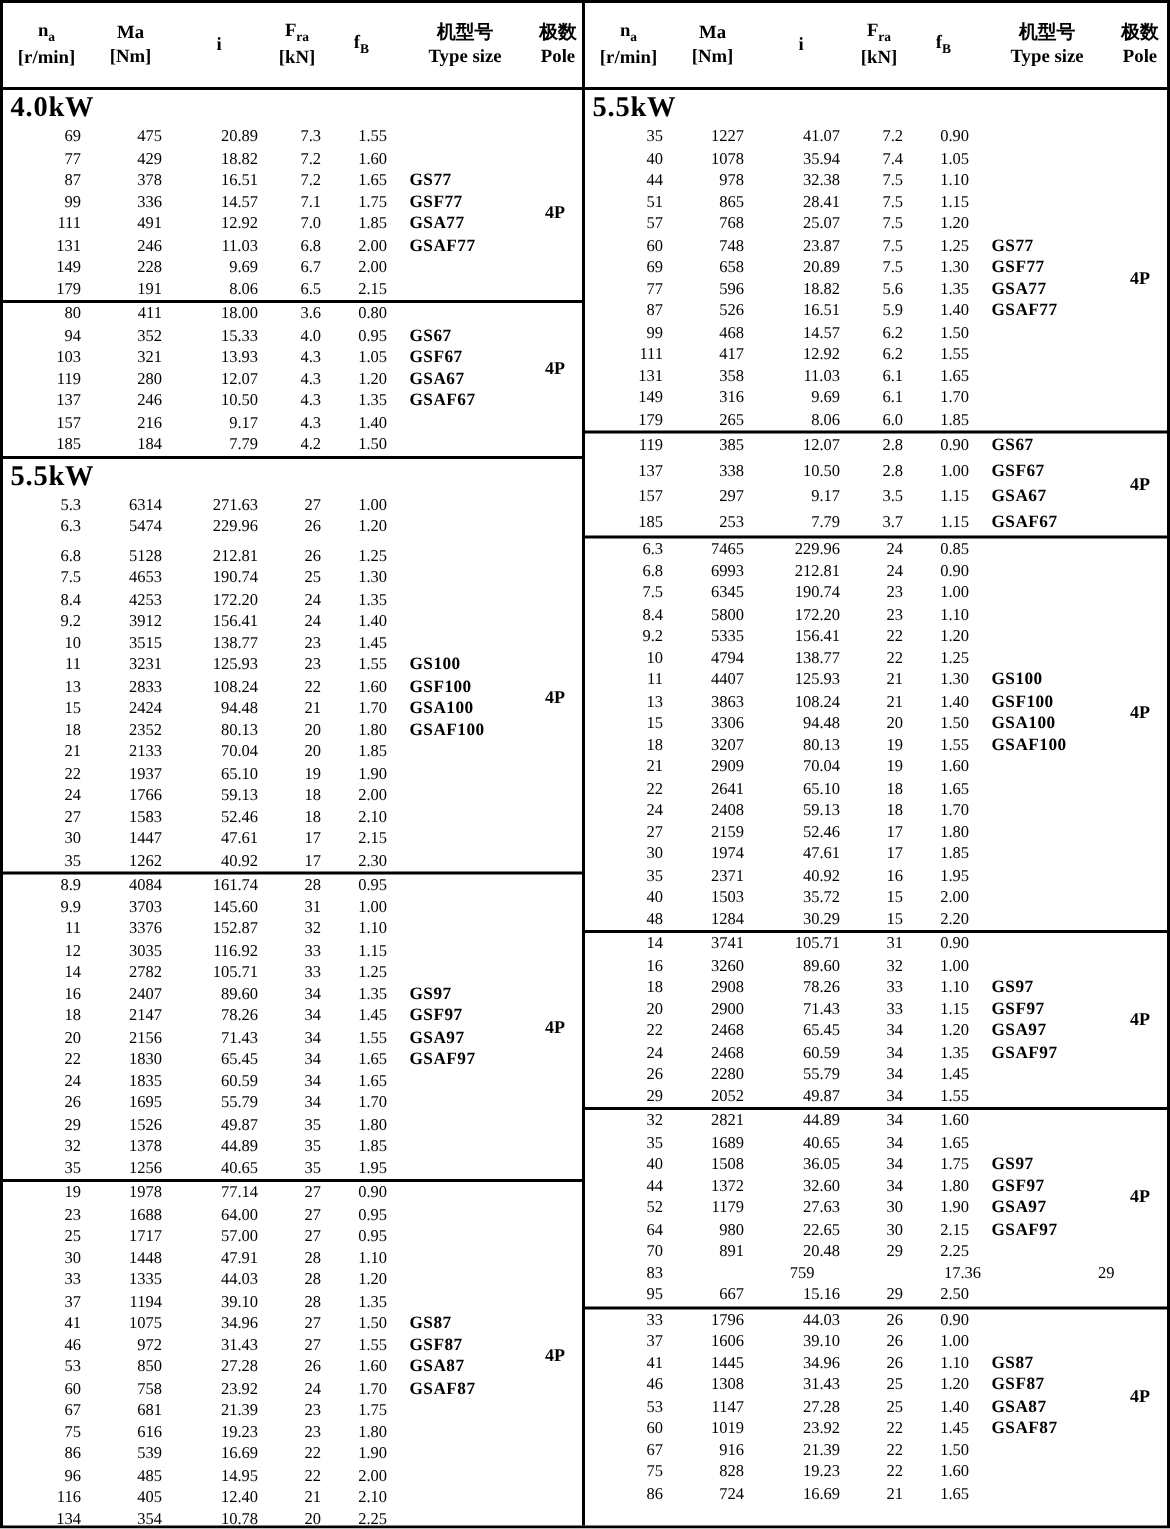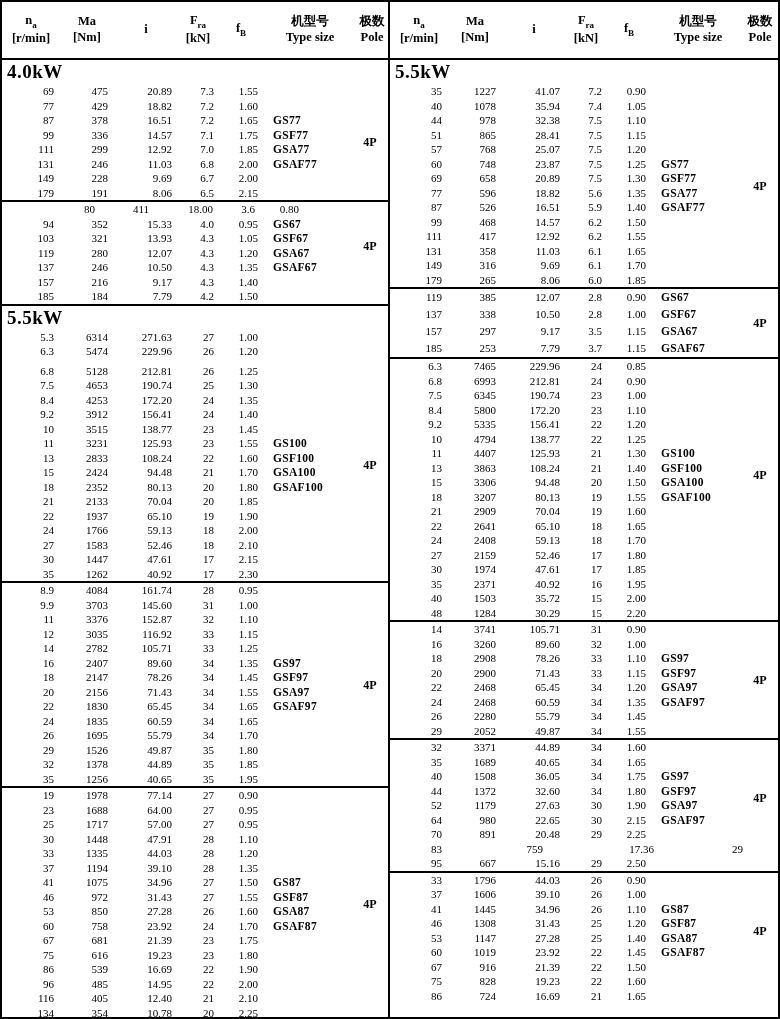"299" span.c { text: 299 -> 491 }
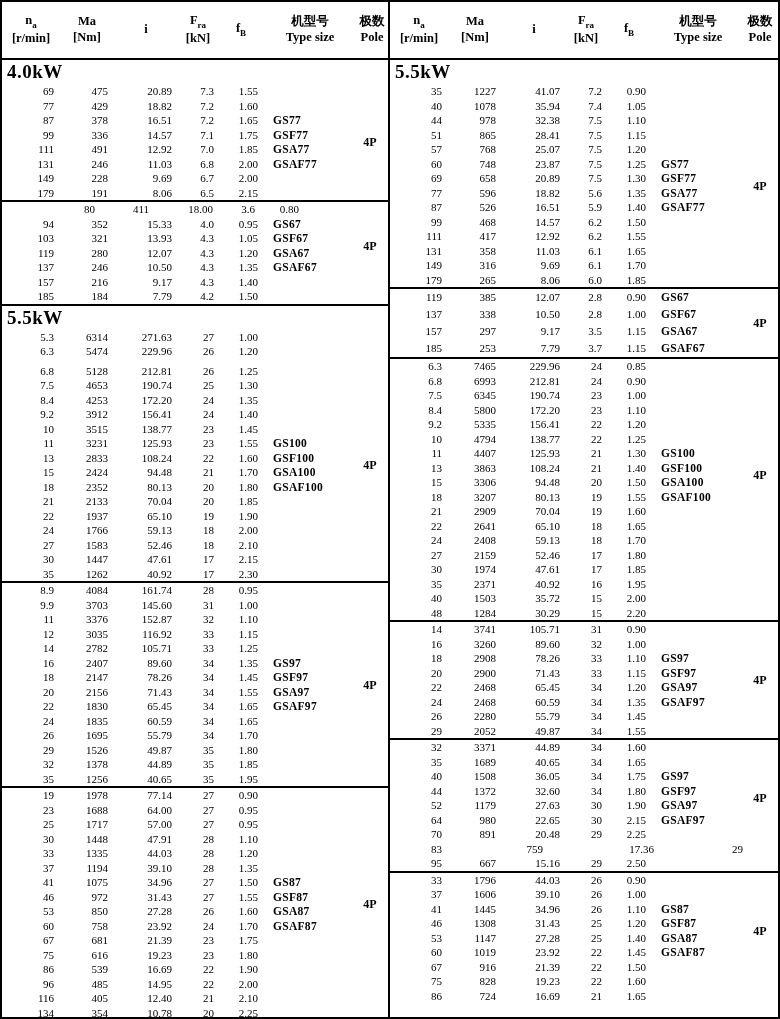"80" div.row { padding-left: 41px -> none }
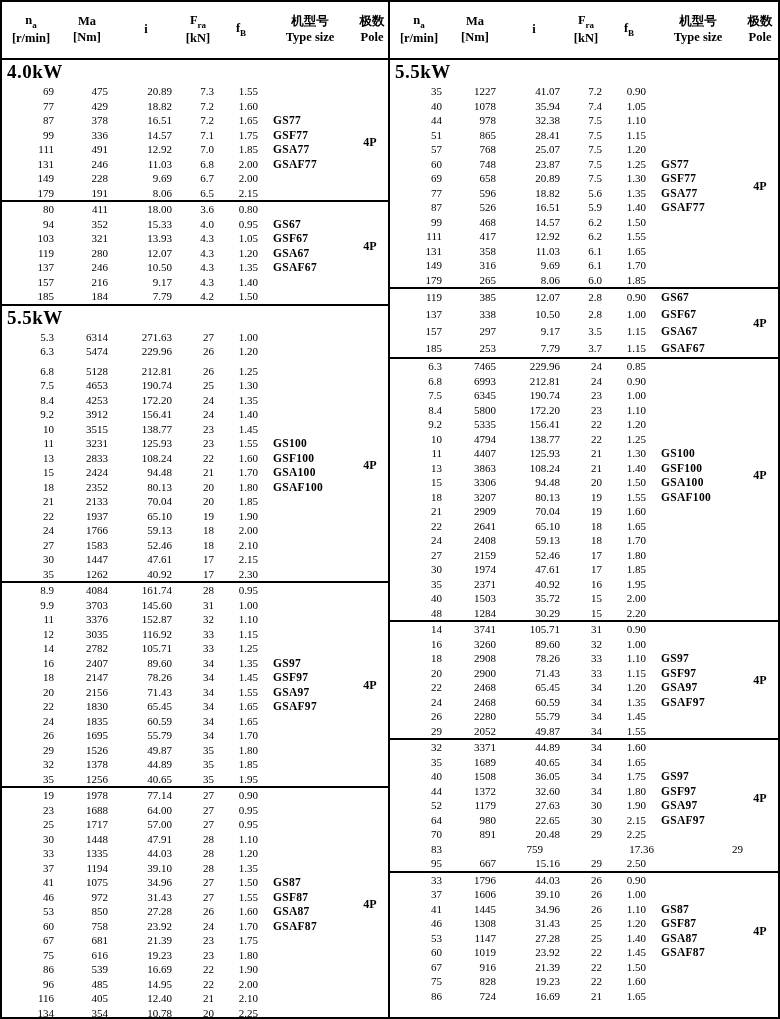"3371" span.c { text: 3371 -> 2821 }
